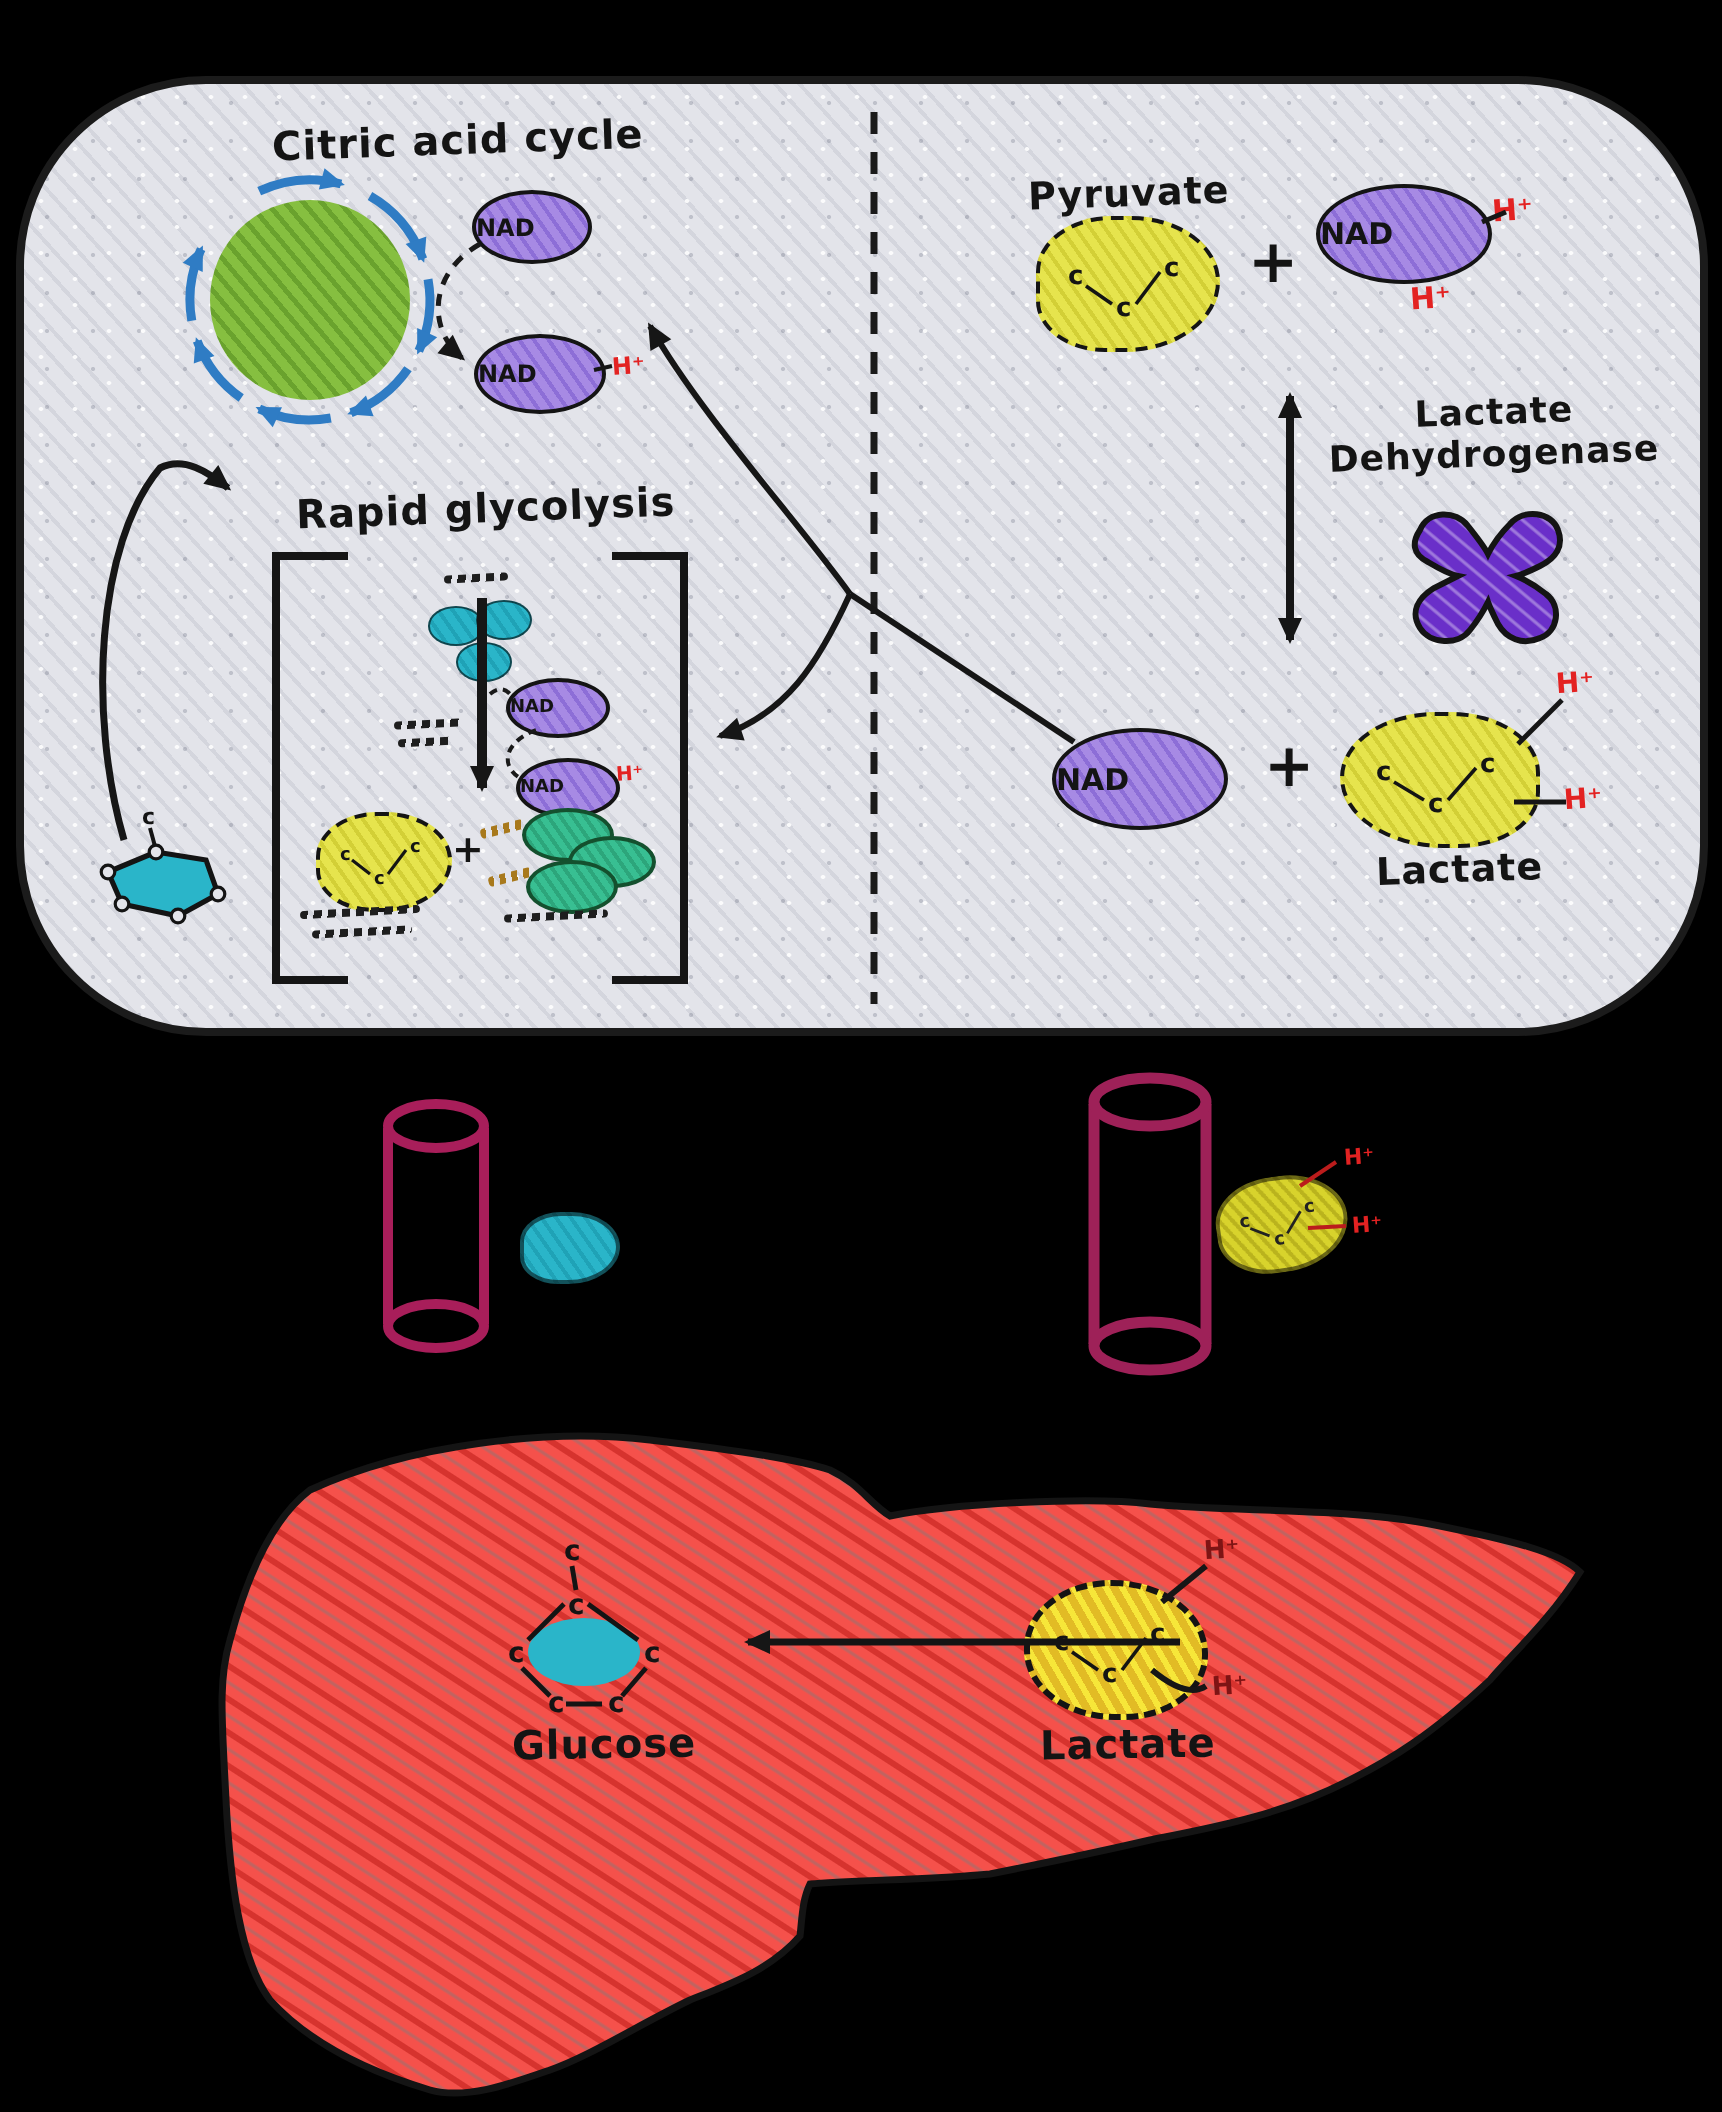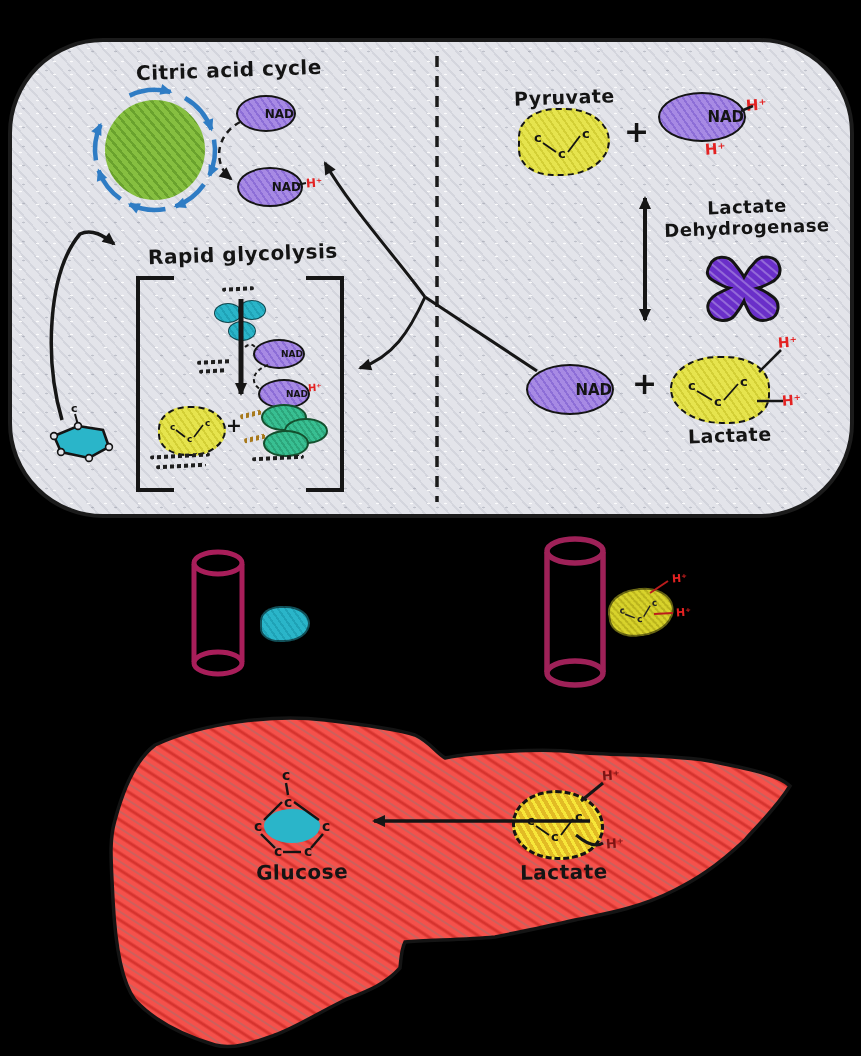"NAD" .oval { justify-content: flex-end -> flex-start }
